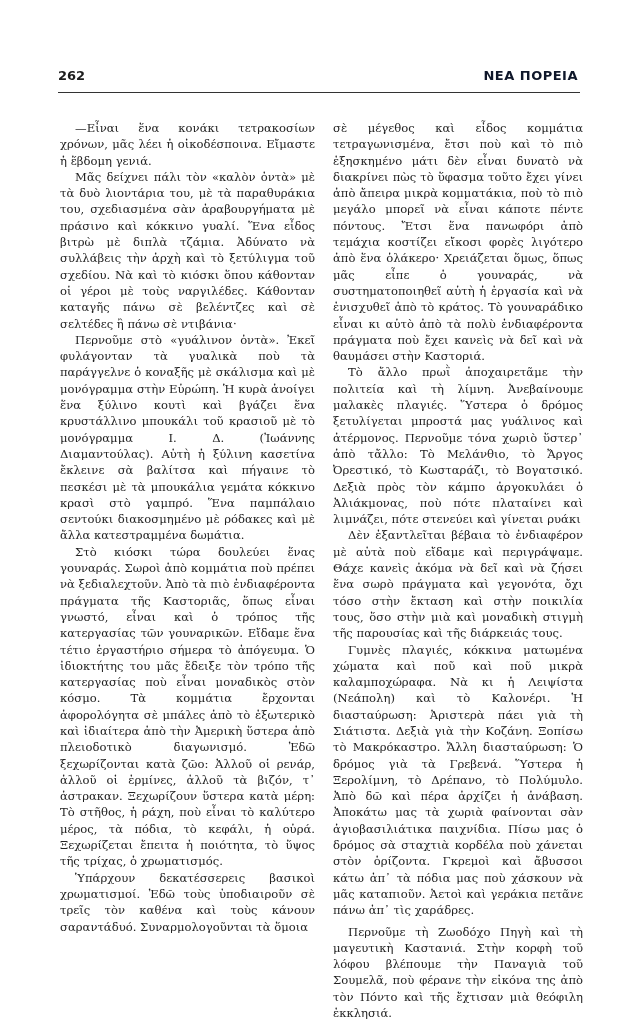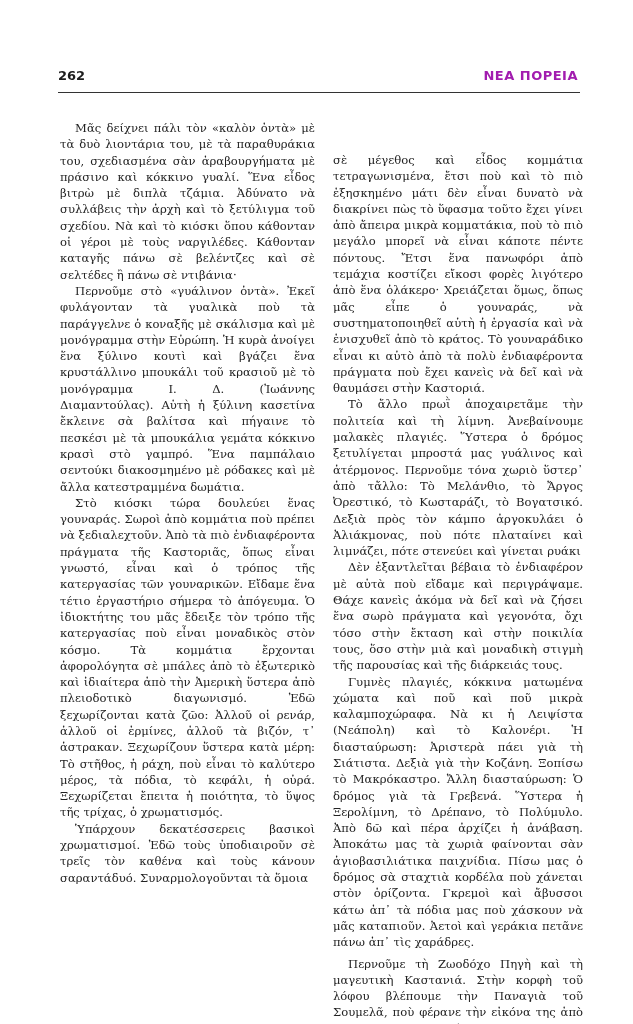"ΝΕΑ ΠΟΡΕΙΑ" .journal-title { color: #a21caf -> #0f172a }
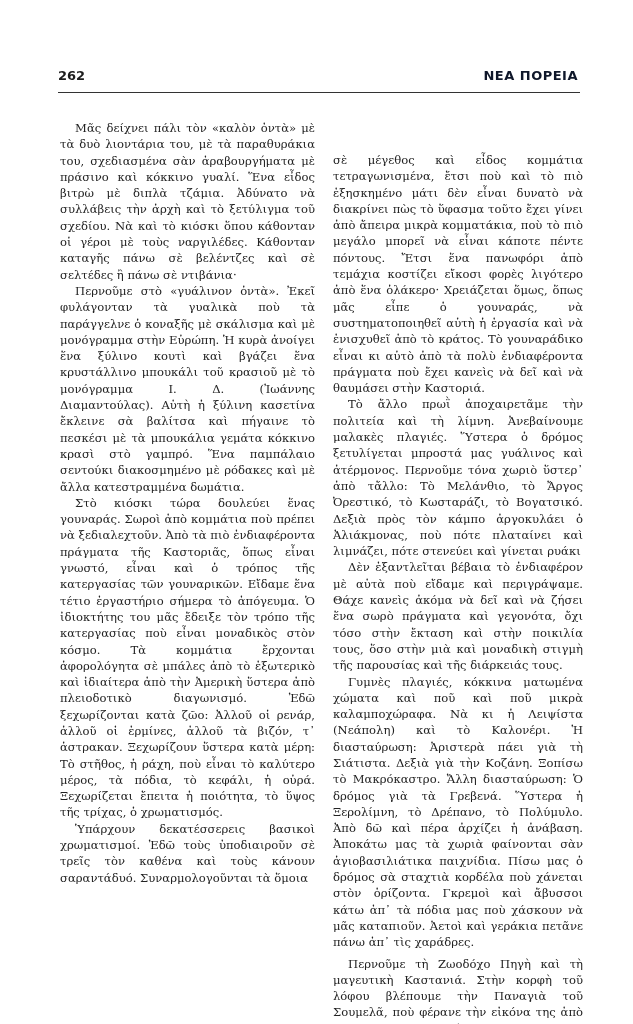"—Εἶναι ἕνα κονάκι τετρακοσίων χρόνων," p { html: none -> <p>—Εἶναι ἕνα κονάκι τετρακοσίων χρόνων, μᾶς λέει ἡ οἰκοδέσποινα. Εἴμαστε ἡ ἕβδομη γενιά.</p> }
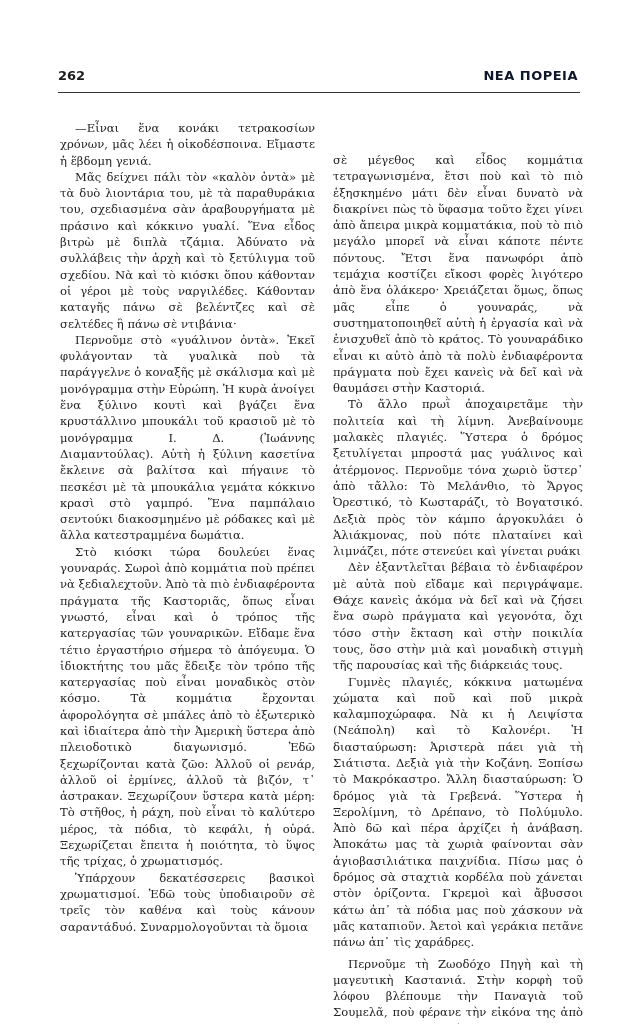"σὲ μέγεθος καὶ εἶδος κομμάτια" .column p.noindent { margin-top: 32px -> none }
